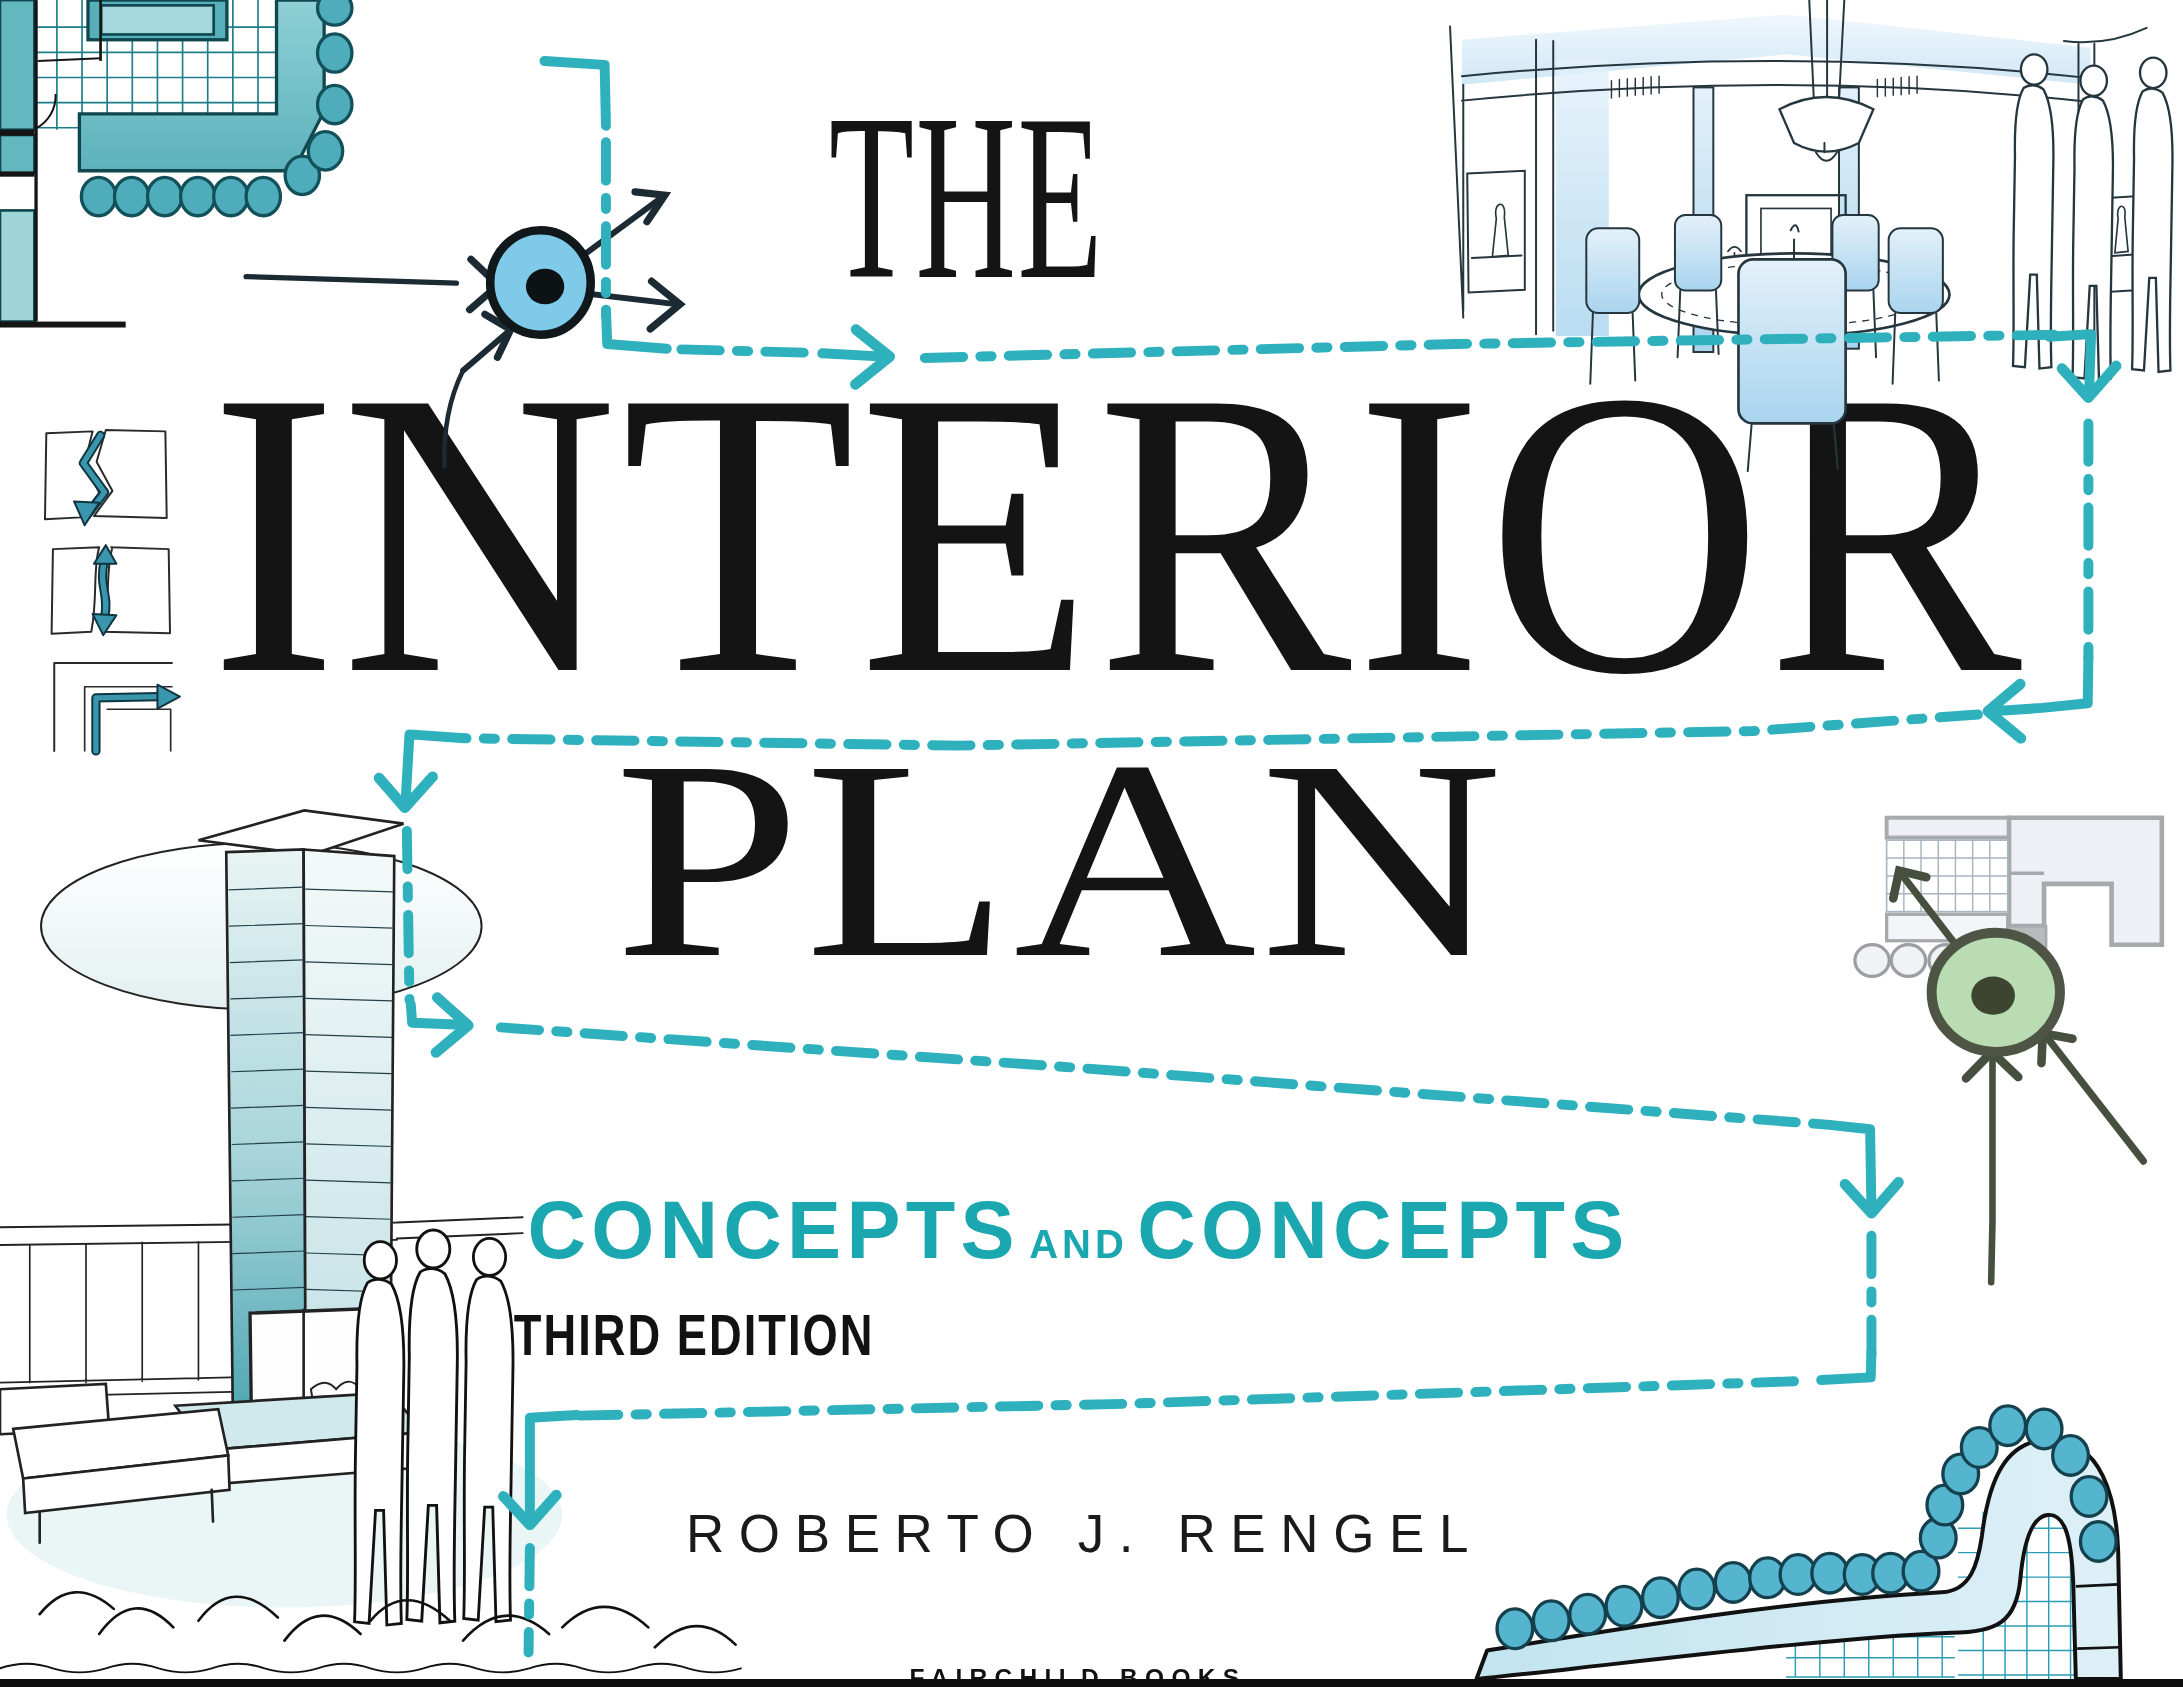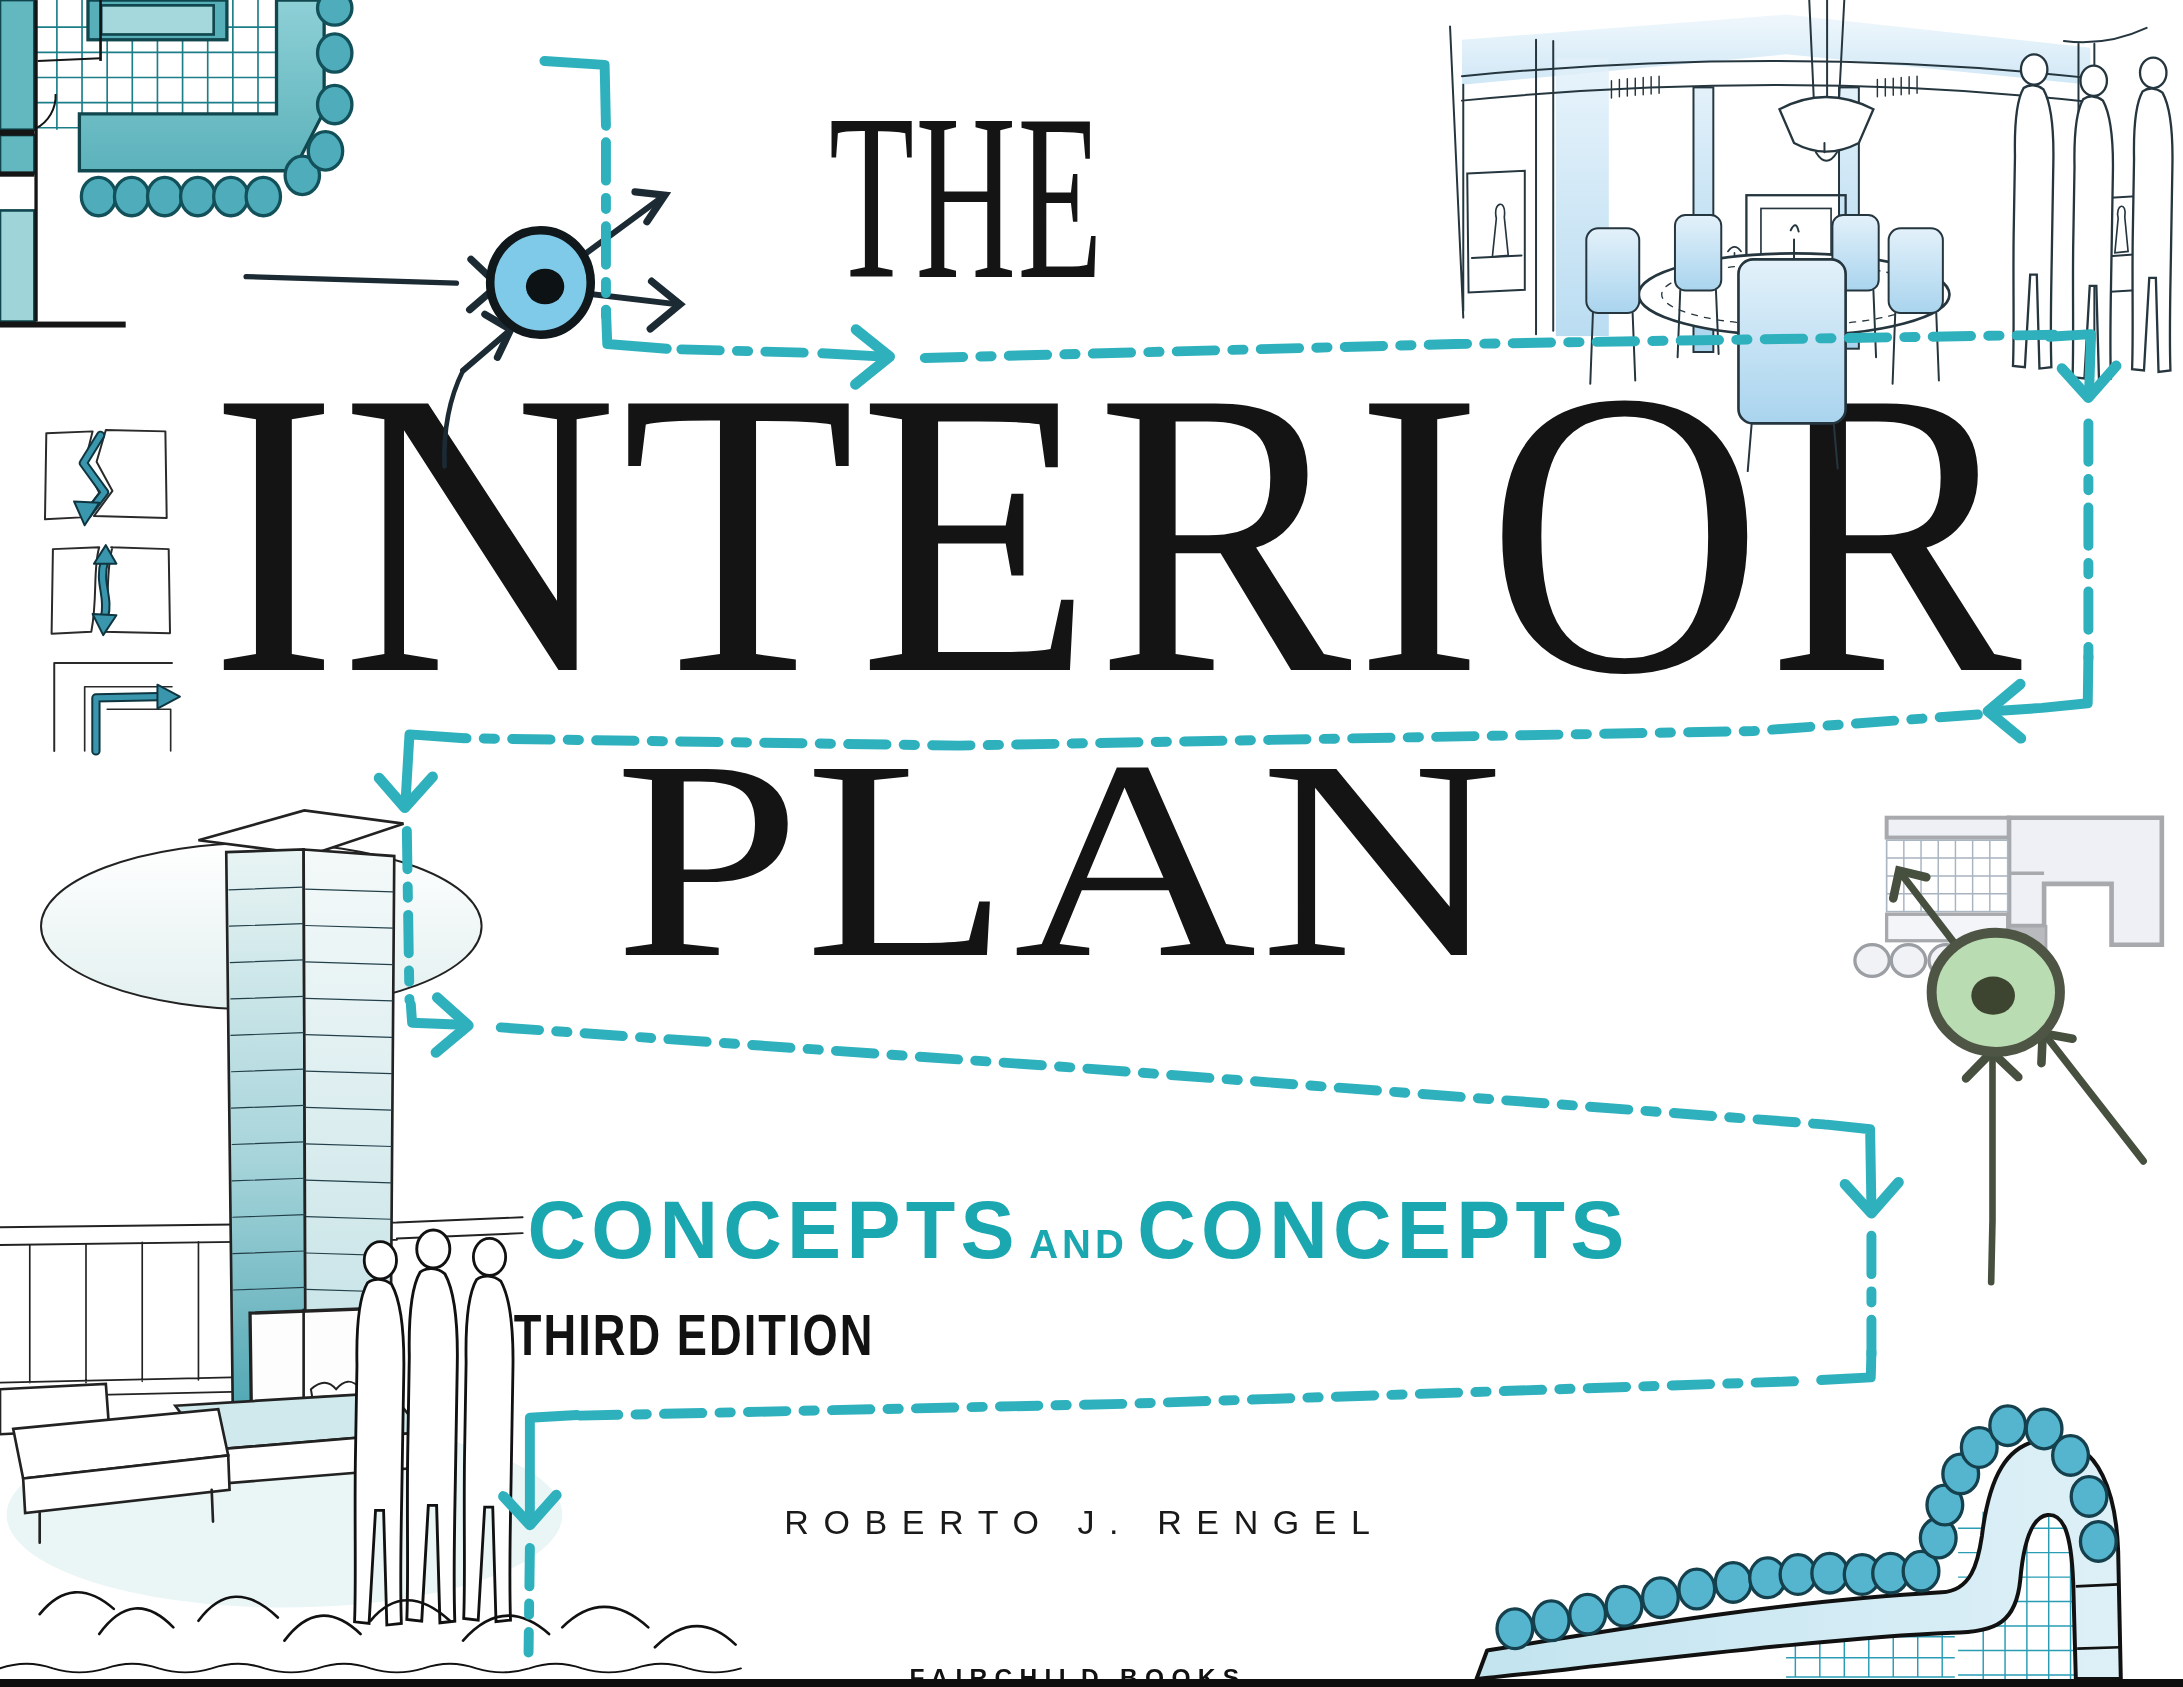"ROBERTO J. RENGEL" #author { font-size: 34px -> 53px }
